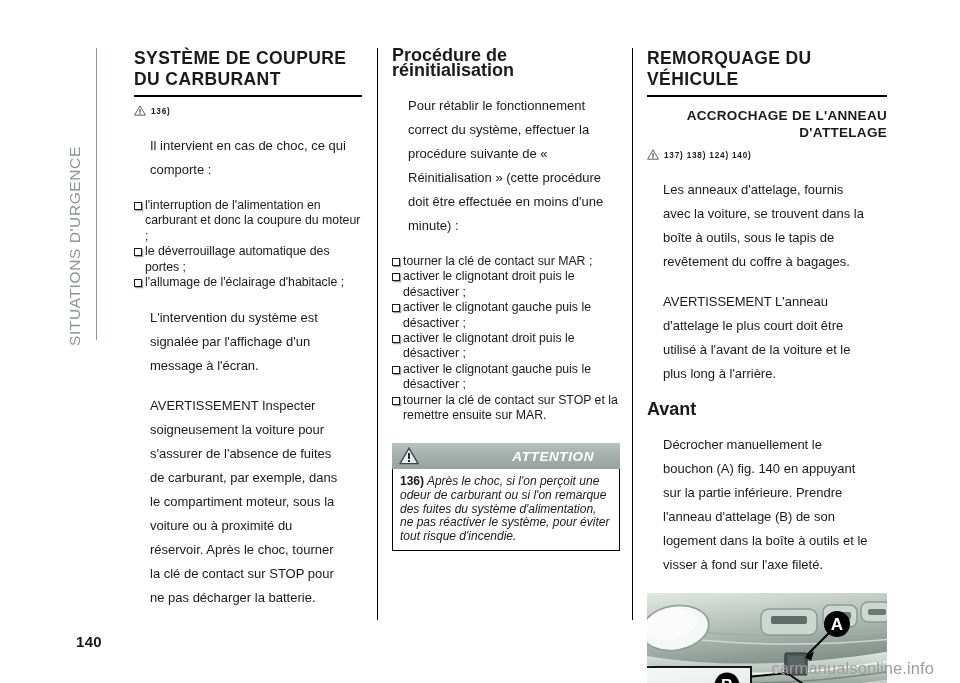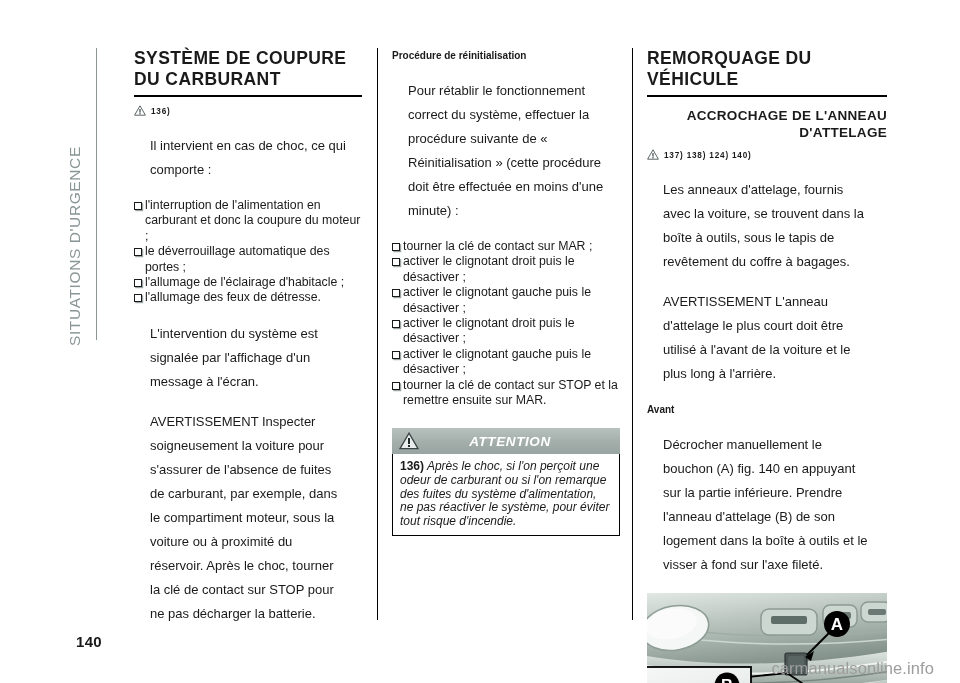"Procédure de réinitialisation" h3.minor { font-size: 10px -> 18px }
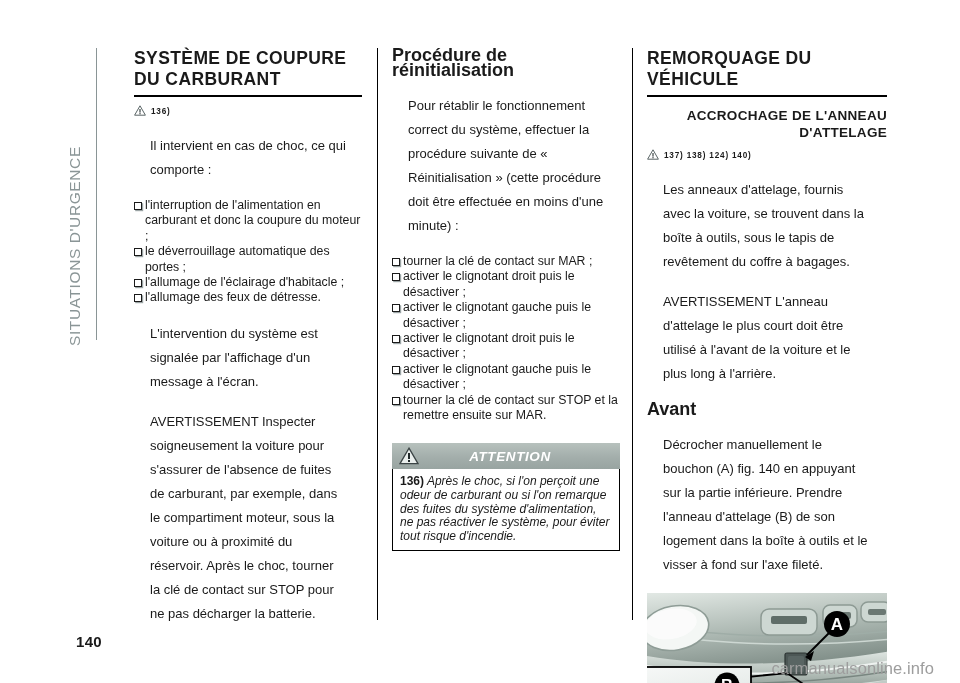"l'allumage des feux de détresse." li { html: <li><span></span><span>l'allumage des feux de détresse.</span></li> -> none }
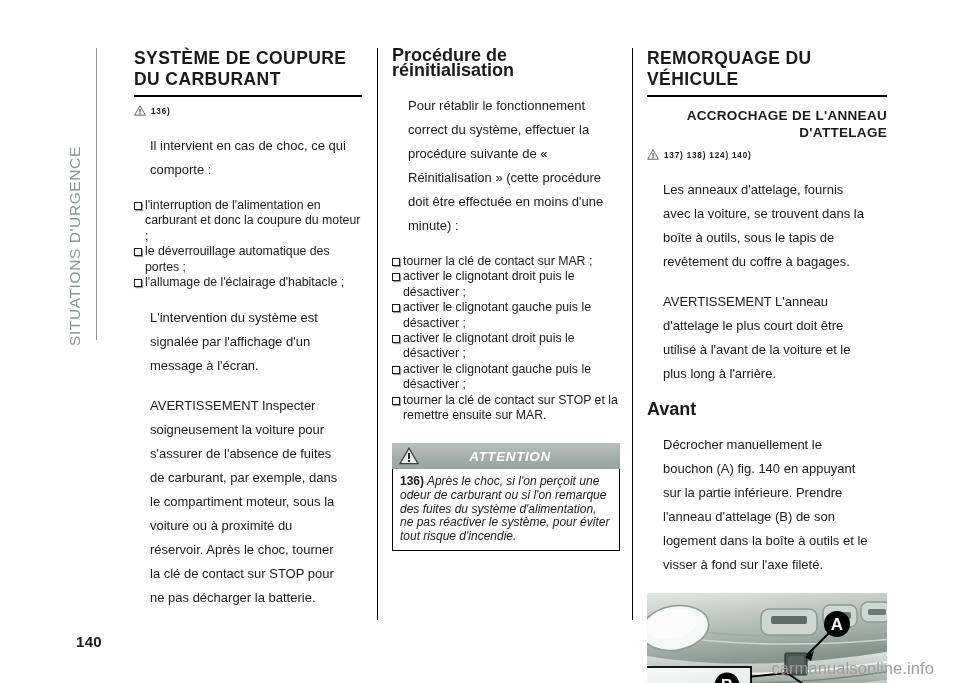"ATTENTION" .attn-bar .label { text-align: center -> right }
